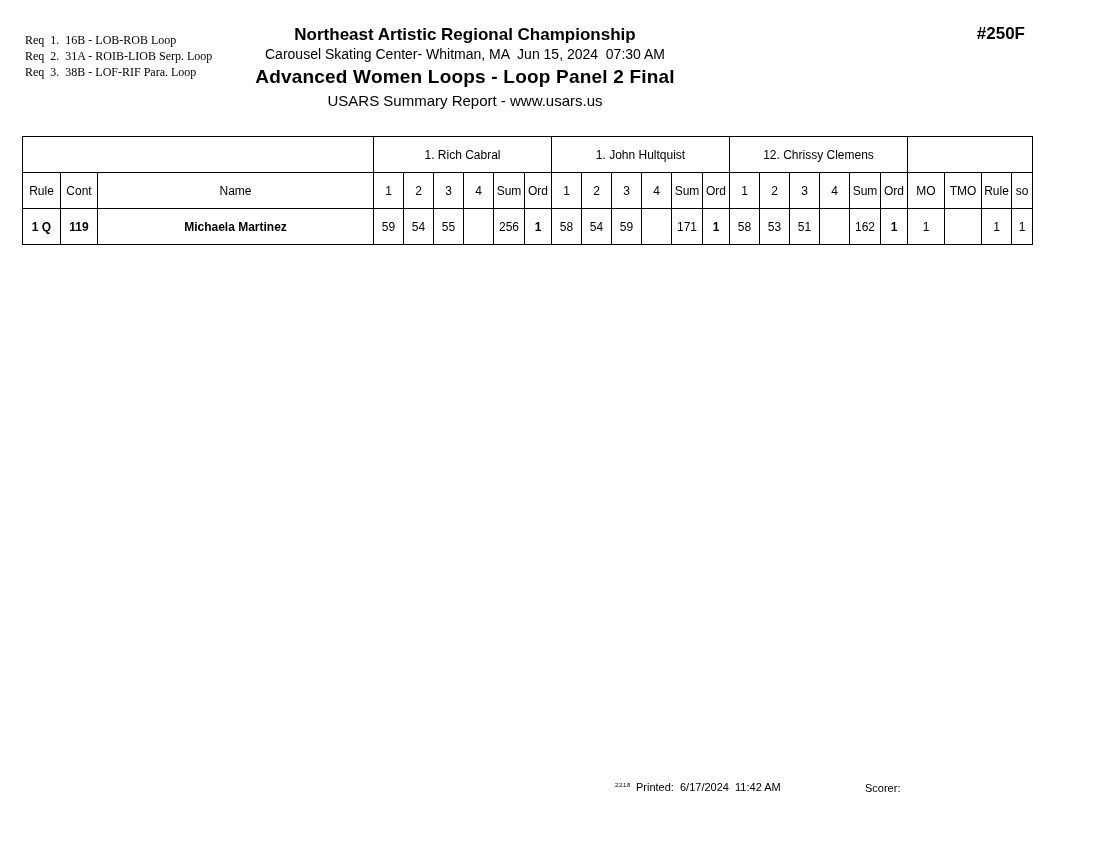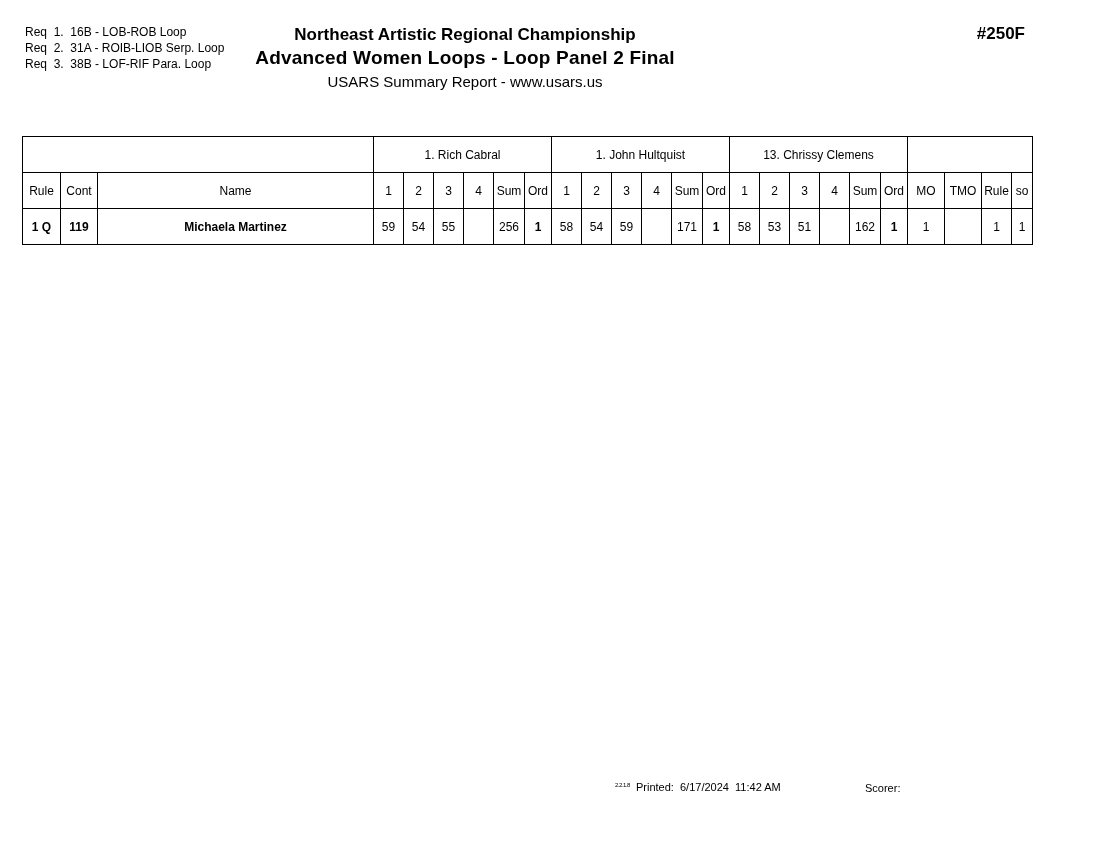"Req 1. 16B - LOB-ROB" .req-list { font-family: none -> Liberation Serif, serif; top: 24px -> 32px }
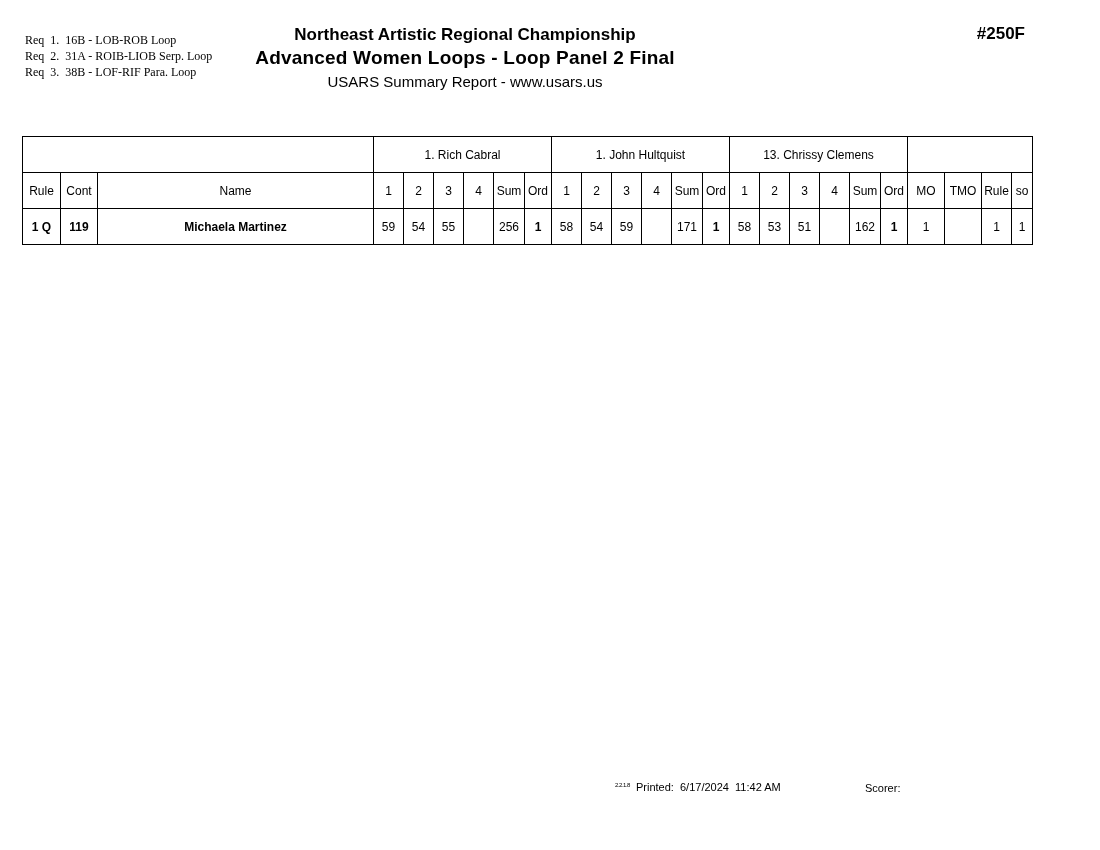"Carousel Skating Center- Whitman, MA" div.venue { html: none -> <div>Carousel Skating Center- Whitman, MA Jun 15, 2024 07:30 AM</div> }
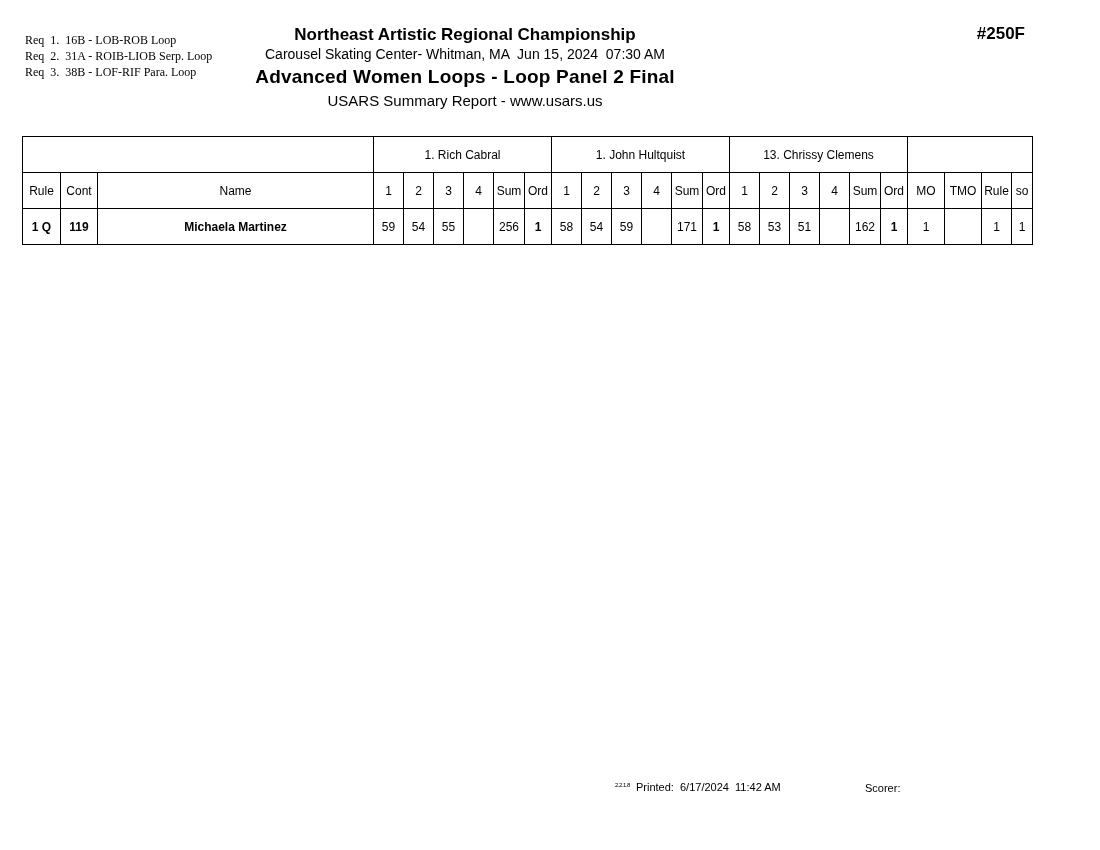"13. Chrissy Clemens" td.judge { text: 13 -> 12 }
